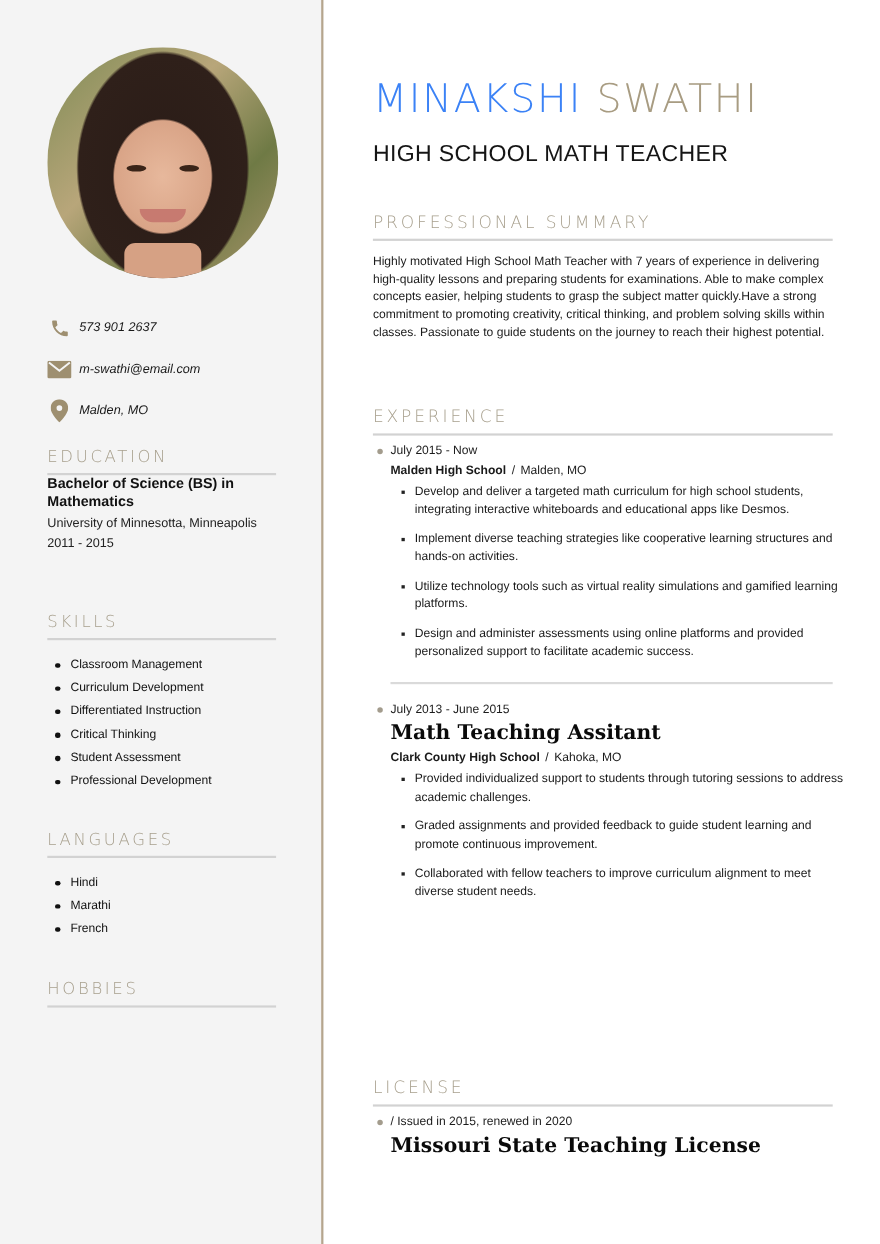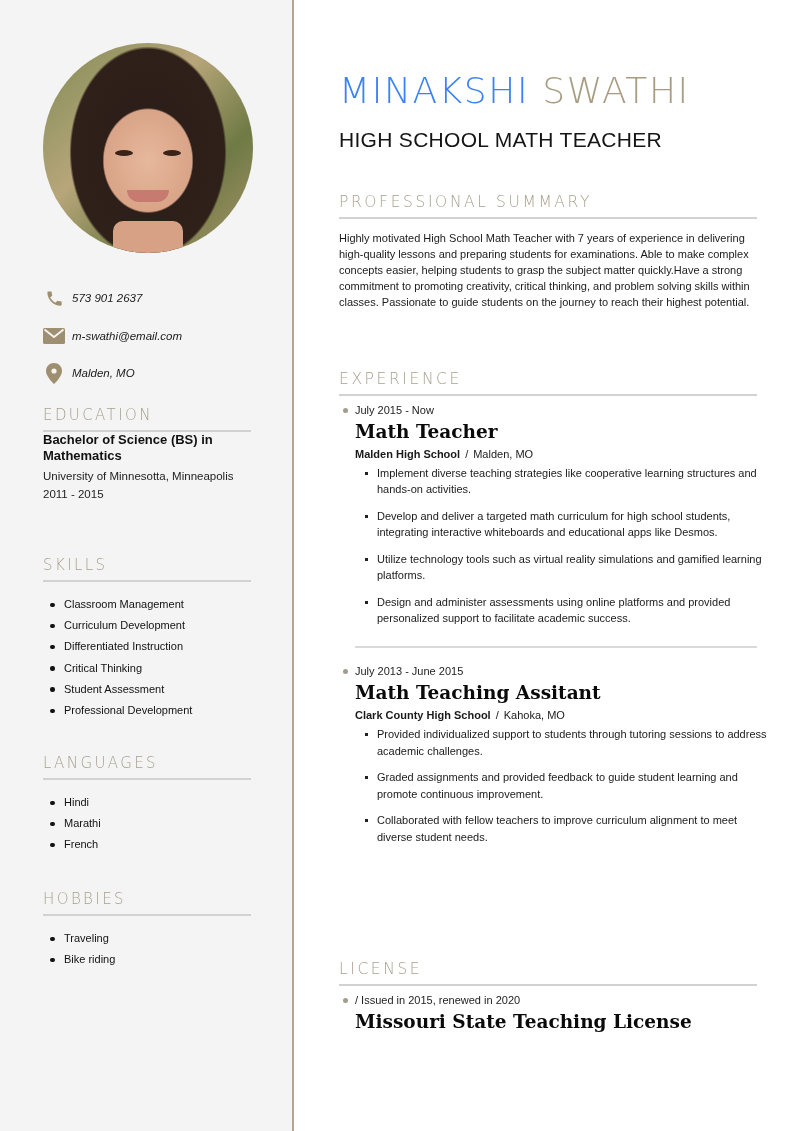"Math Teacher" div.exp-role { html: <div>Math Teacher</div> -> none }
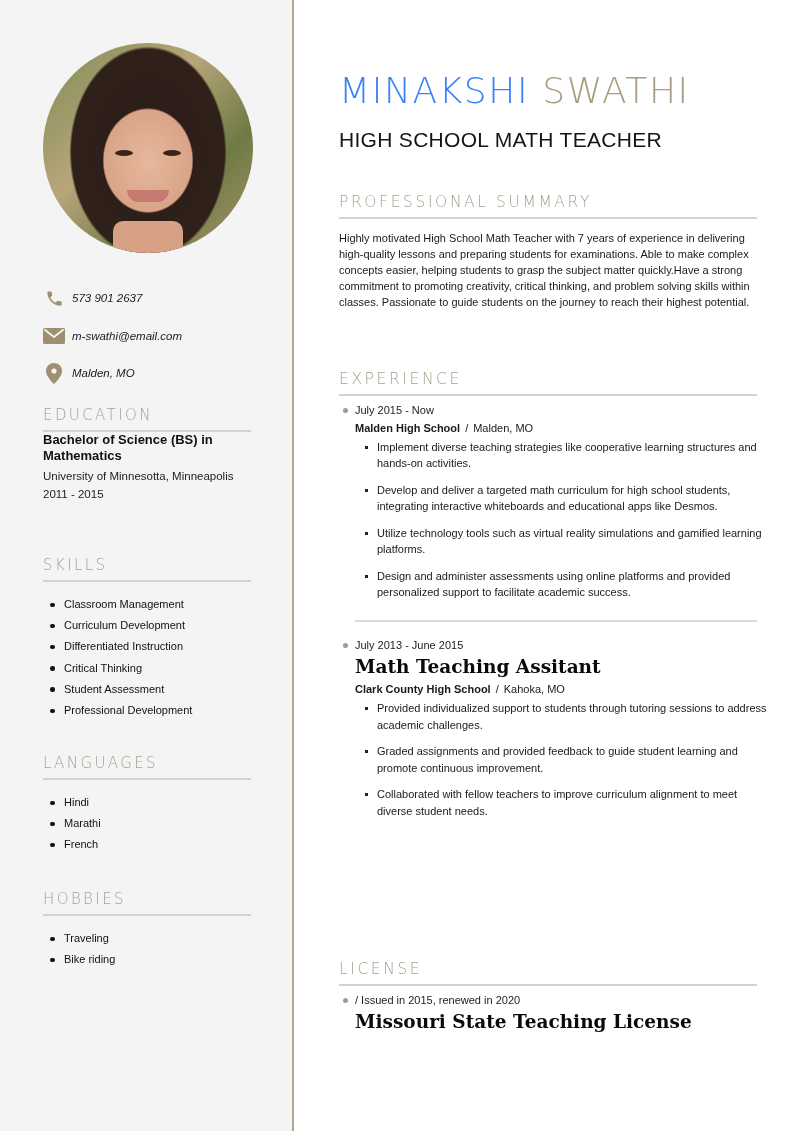"Implement diverse teaching strategies" li { order: before "Develop and deliver a targeted" -> after "Develop and deliver a targeted" }
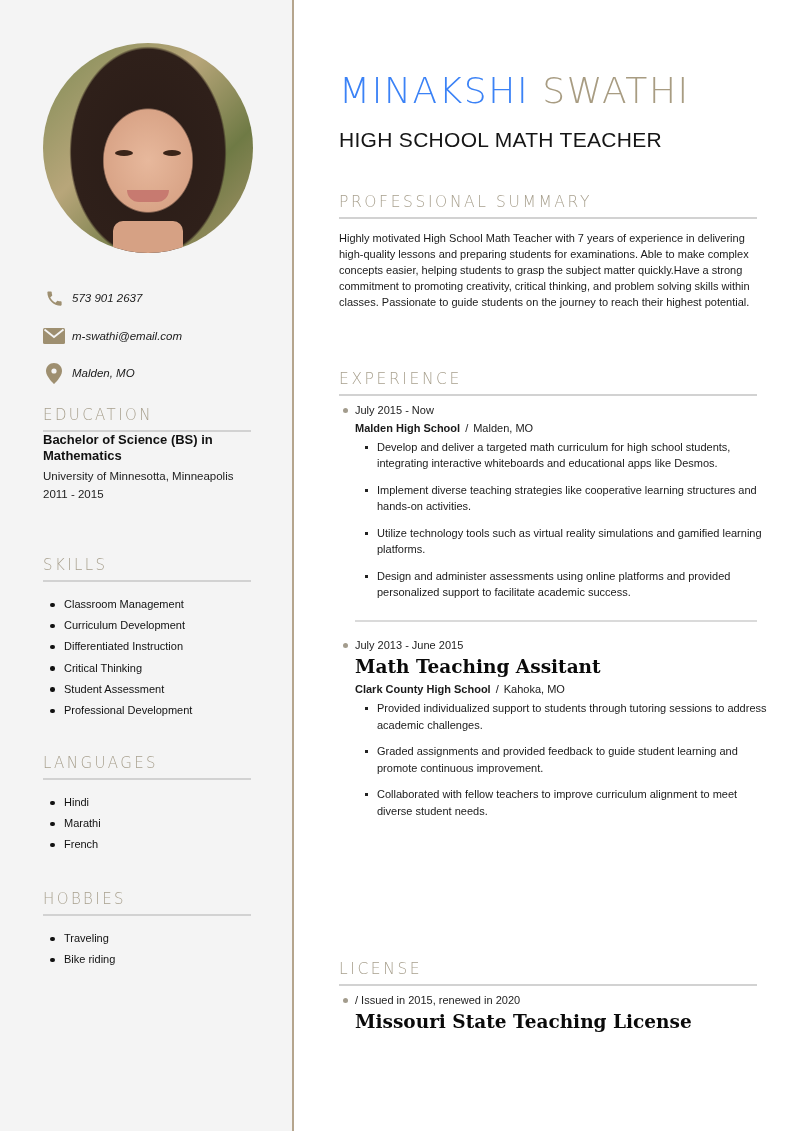"Traveling" ul.side-list { html: <ul> <li>Traveling</li> <li>Bike riding</li> </ul> -> none }
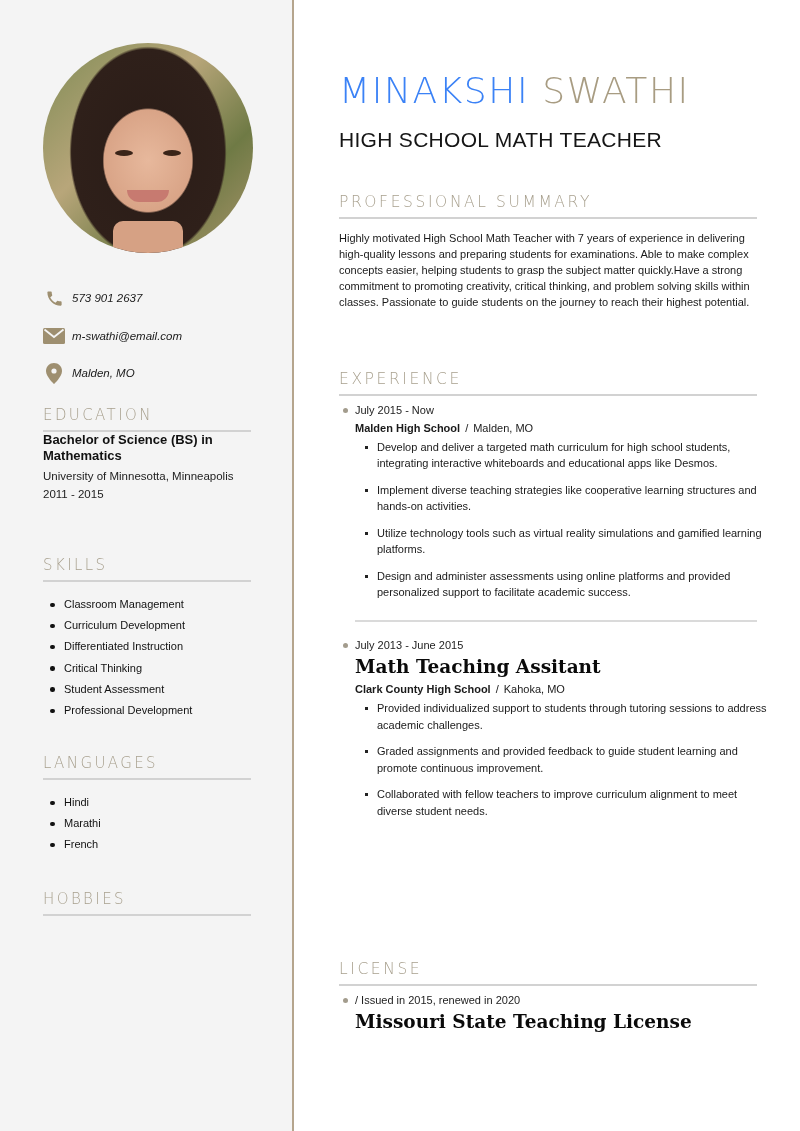"LICENSE" section.main-sec { top: 960px -> 980px }
